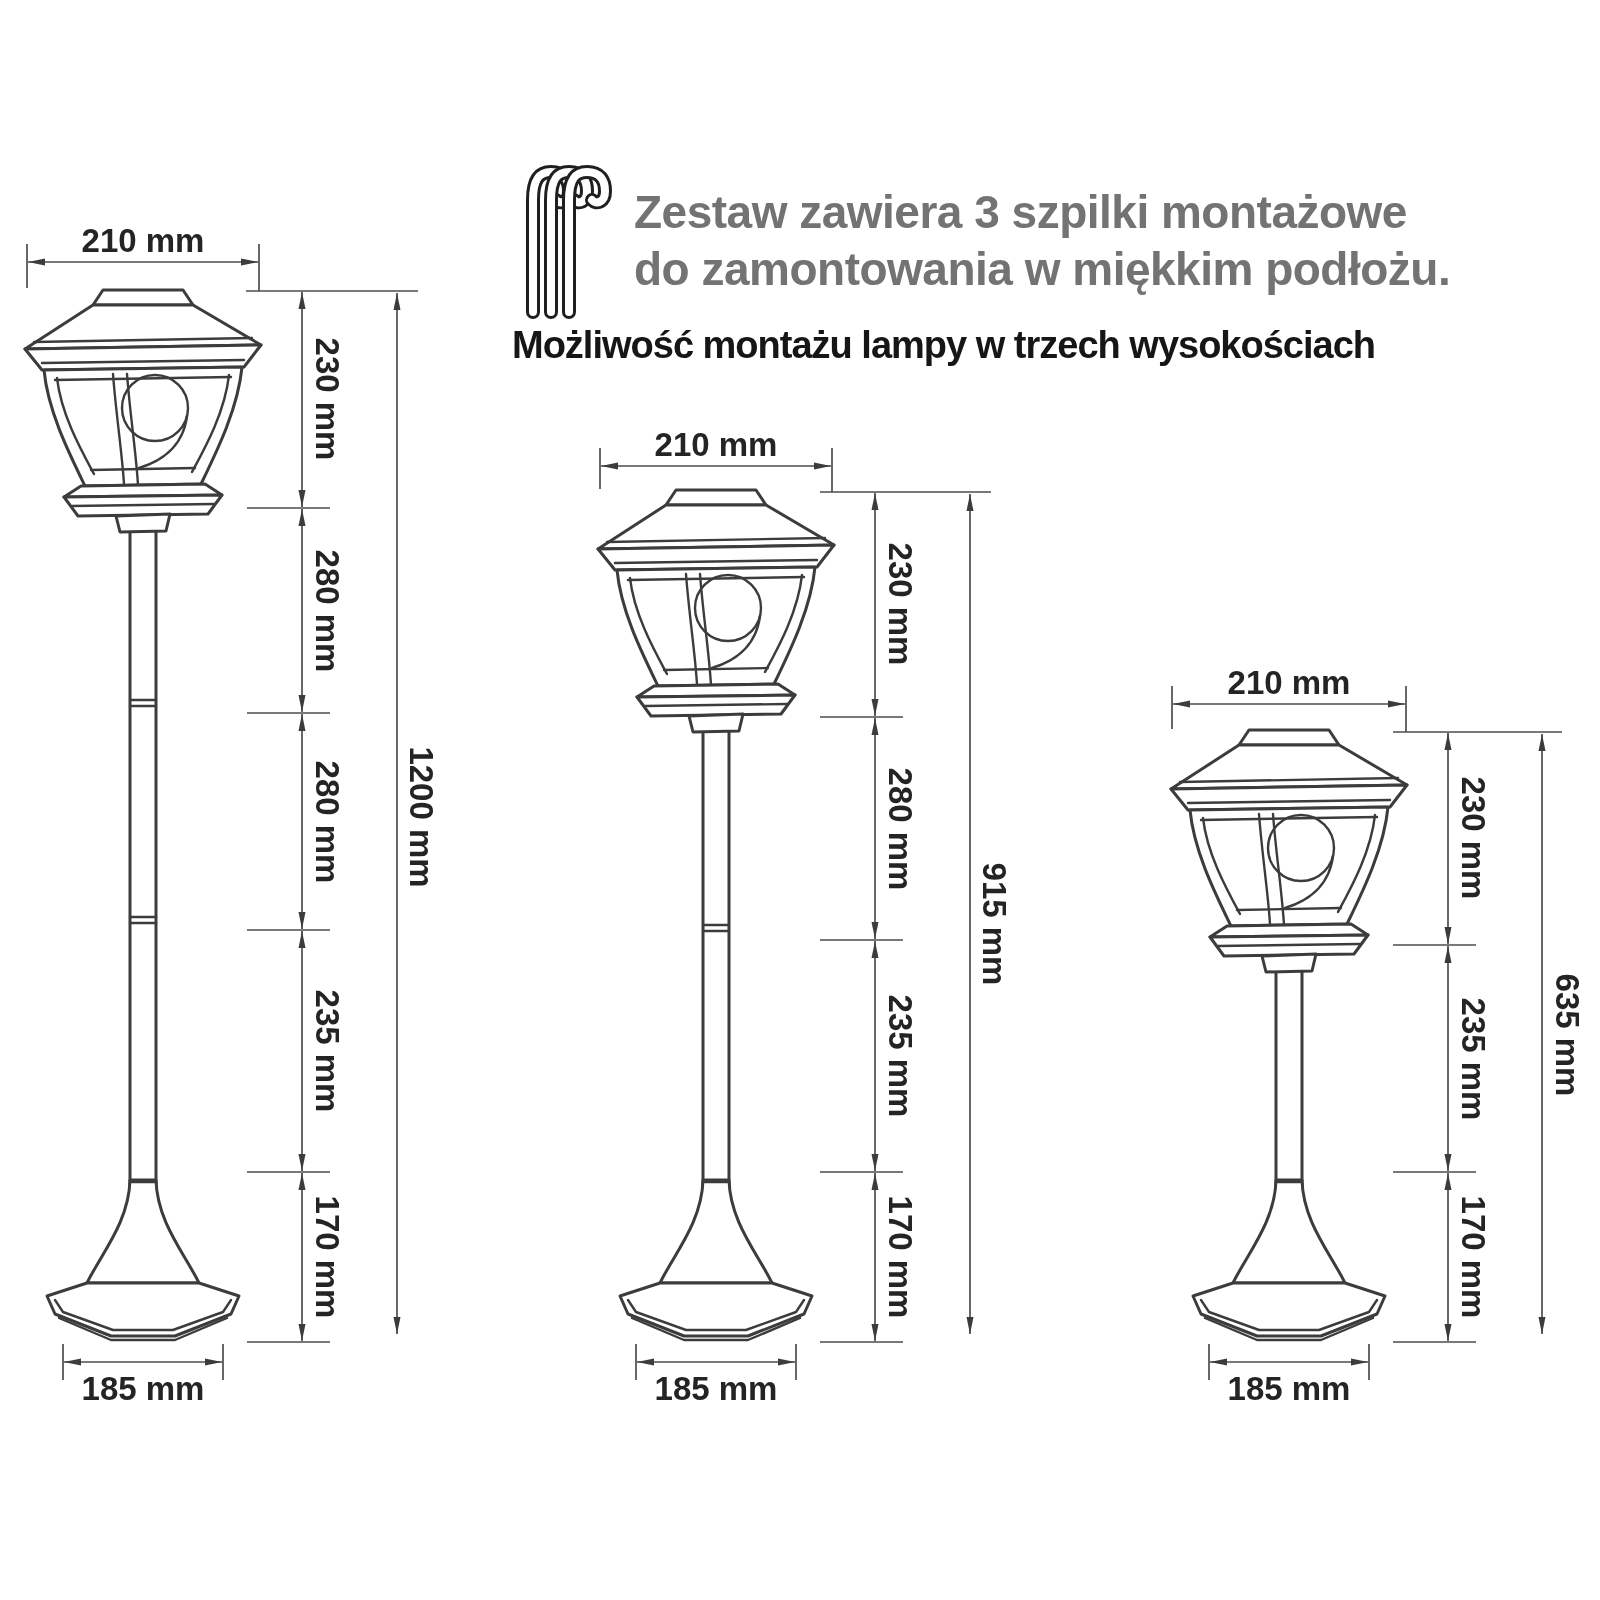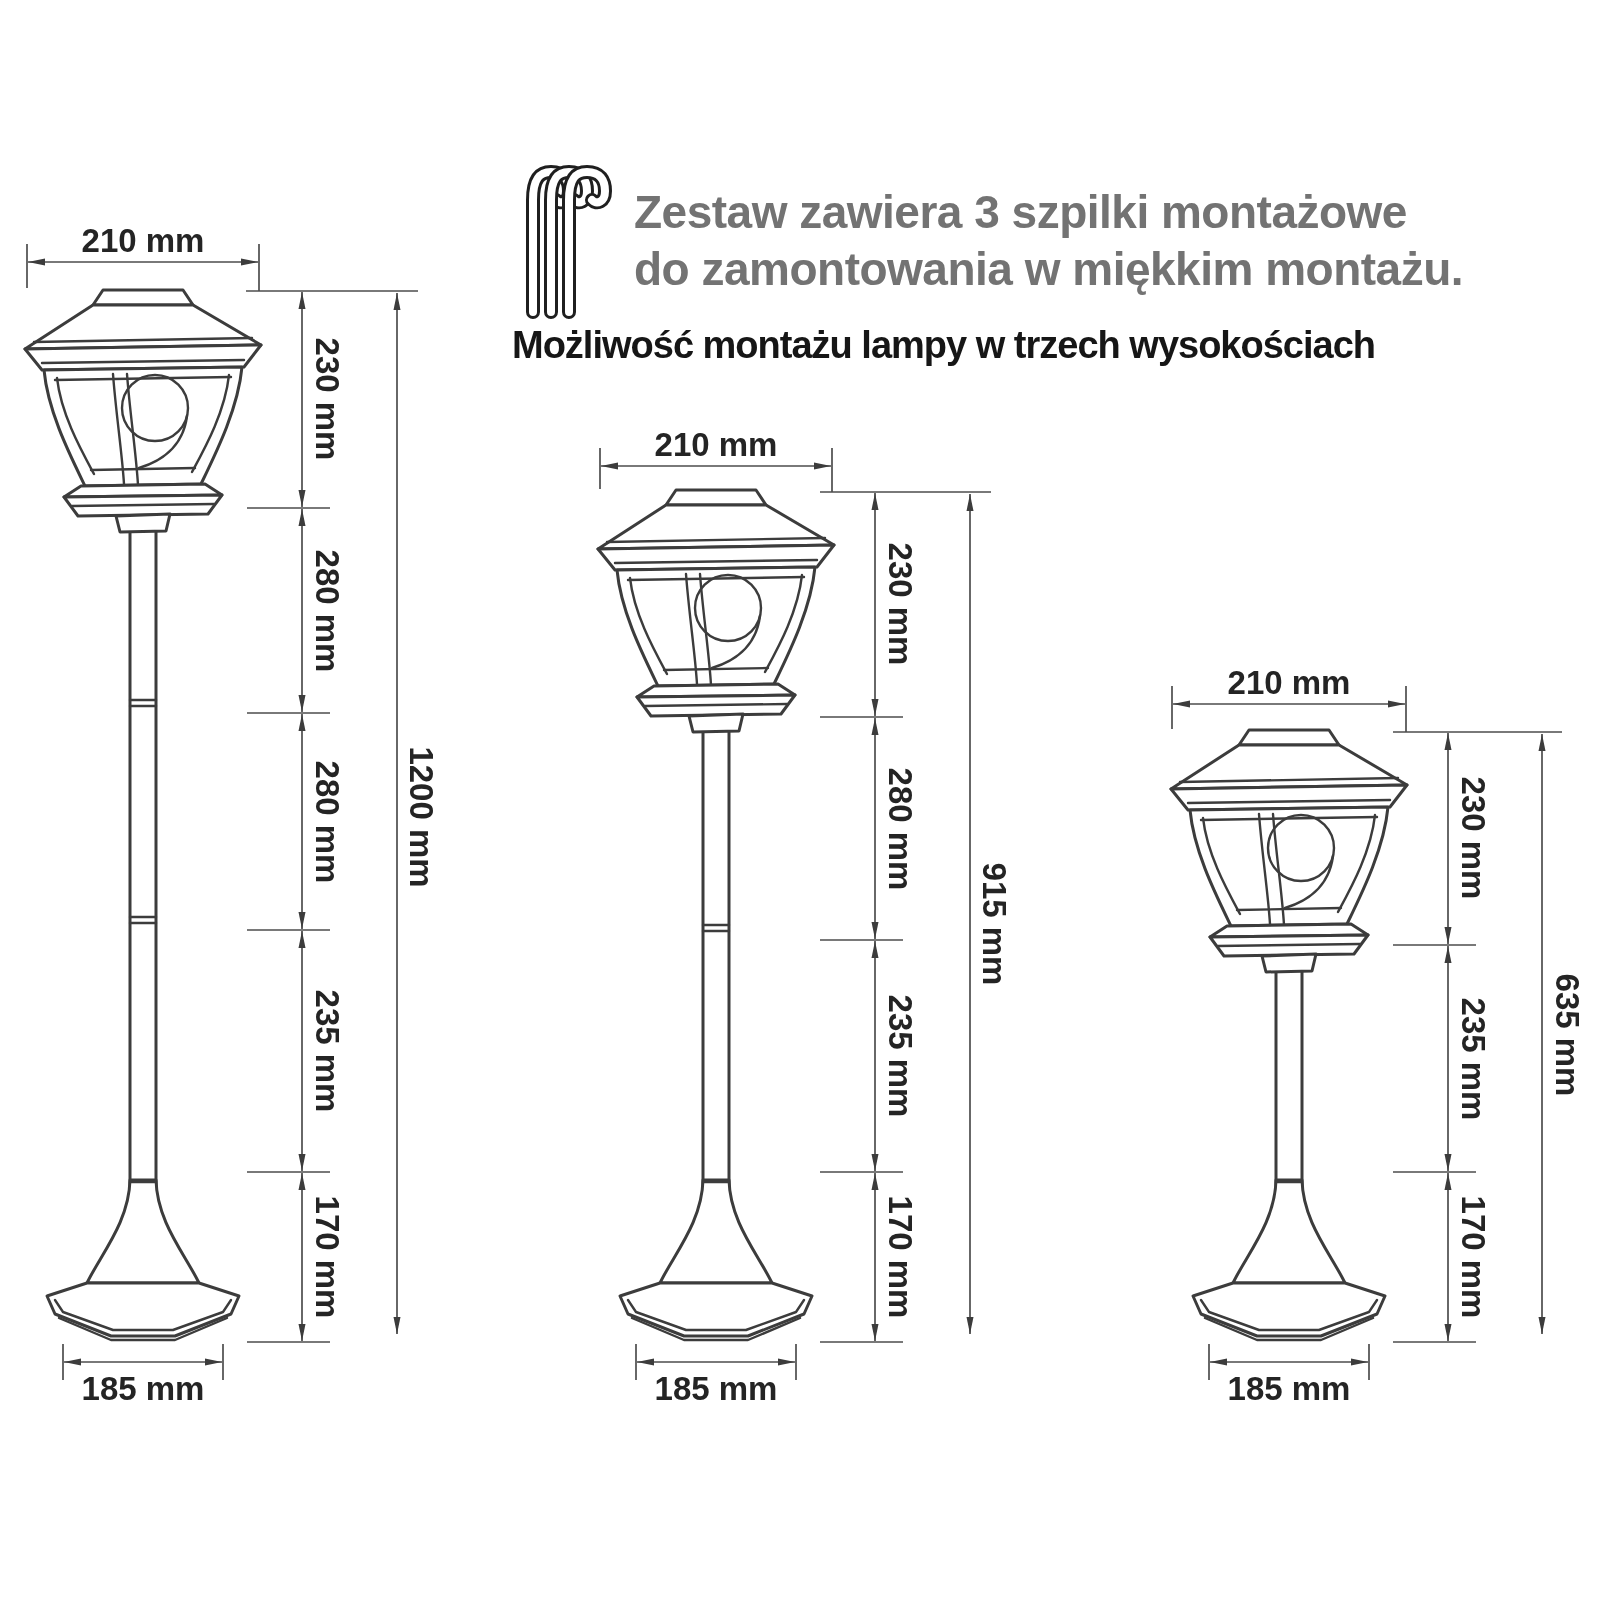"do zamontowania w miękkim montażu." div { text: montażu -> podłożu }
